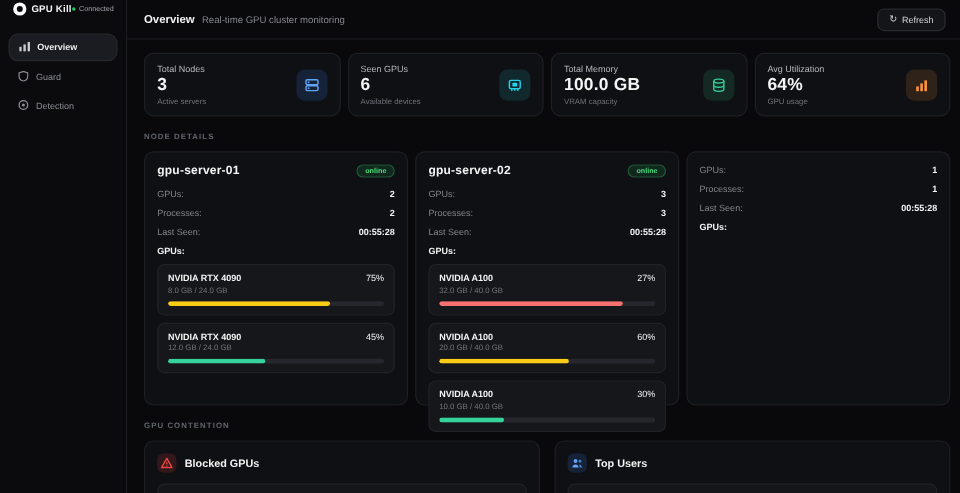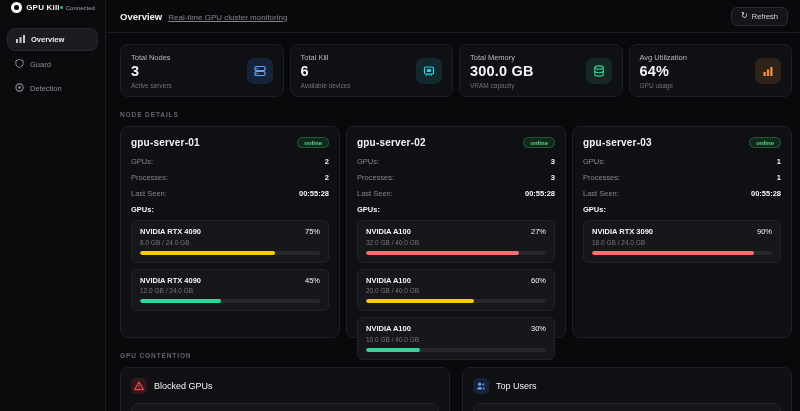"Real-time GPU cluster monitoring" .page-subtitle { text-decoration: underline -> none }
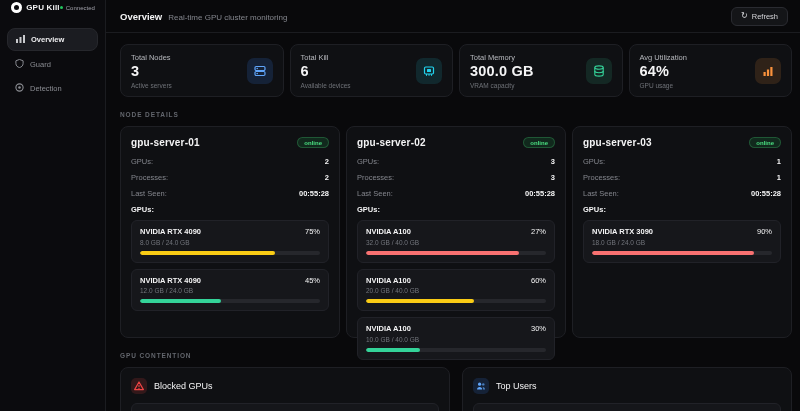"Total Kill" div.stat-label { text: Total Kill -> Seen GPUs }
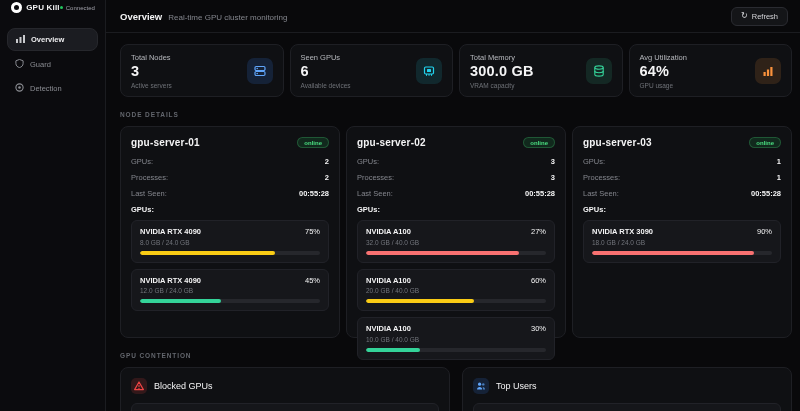"300.0 GB" div.stat-value { text: 300.0 -> 100.0 }
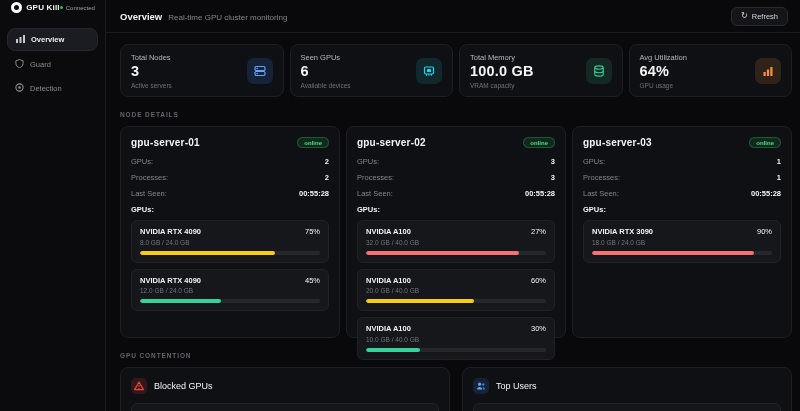"gpu-server-03" div.node-head { html: <div> <span>gpu-server-03</span> <span>online</span> </div> -> none }
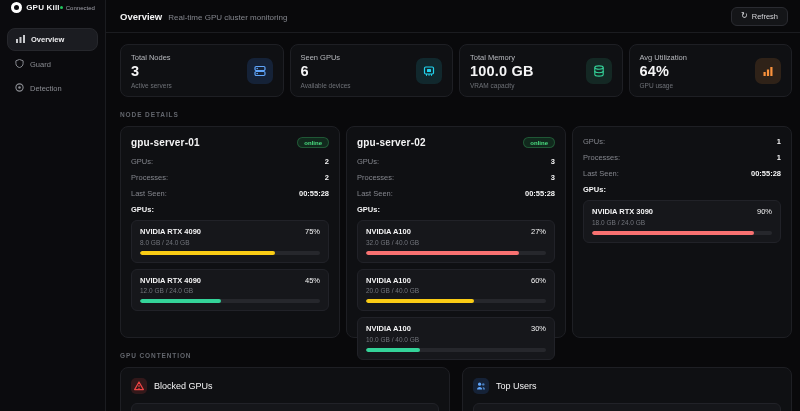"NVIDIA RTX 3090" div.gpu-row { html: <div> <div> <span>NVIDIA RTX 3090</span> <span>90%</span> </div> <div>18.0 GB / 24.0 GB</div> <div> <div></div> </div> </div> -> none }
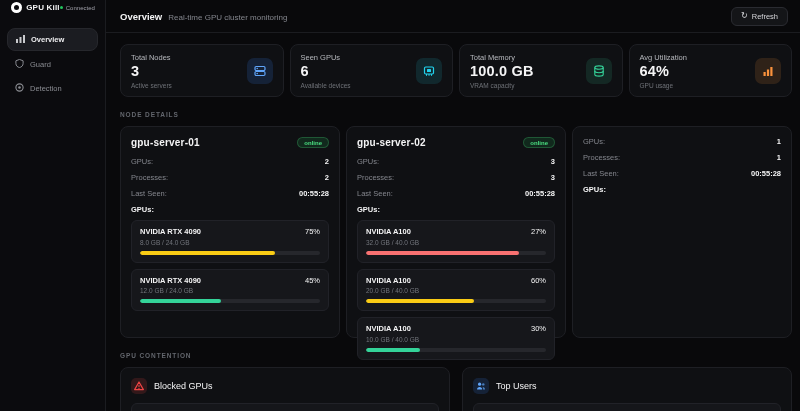"Blocked GPUs" .panel-title { font-weight: normal -> bold }
